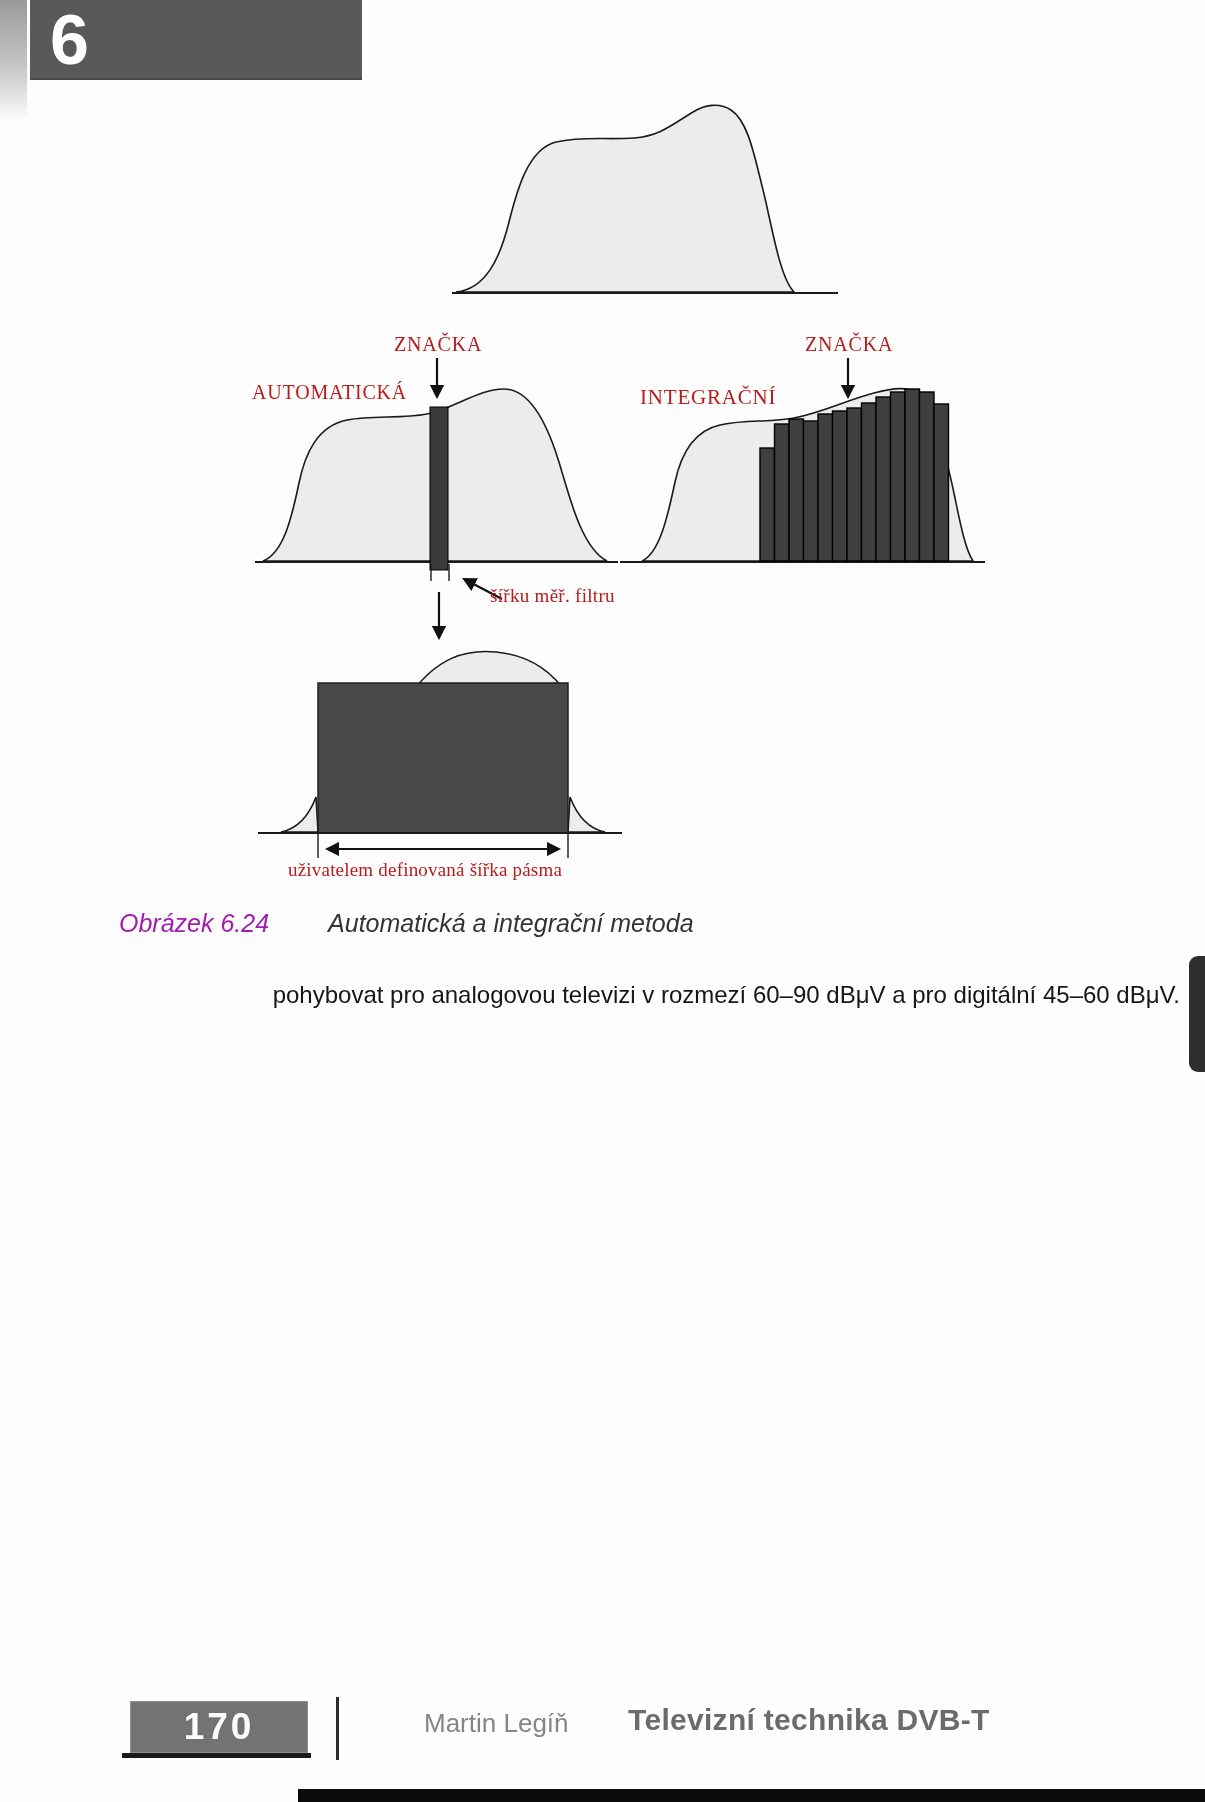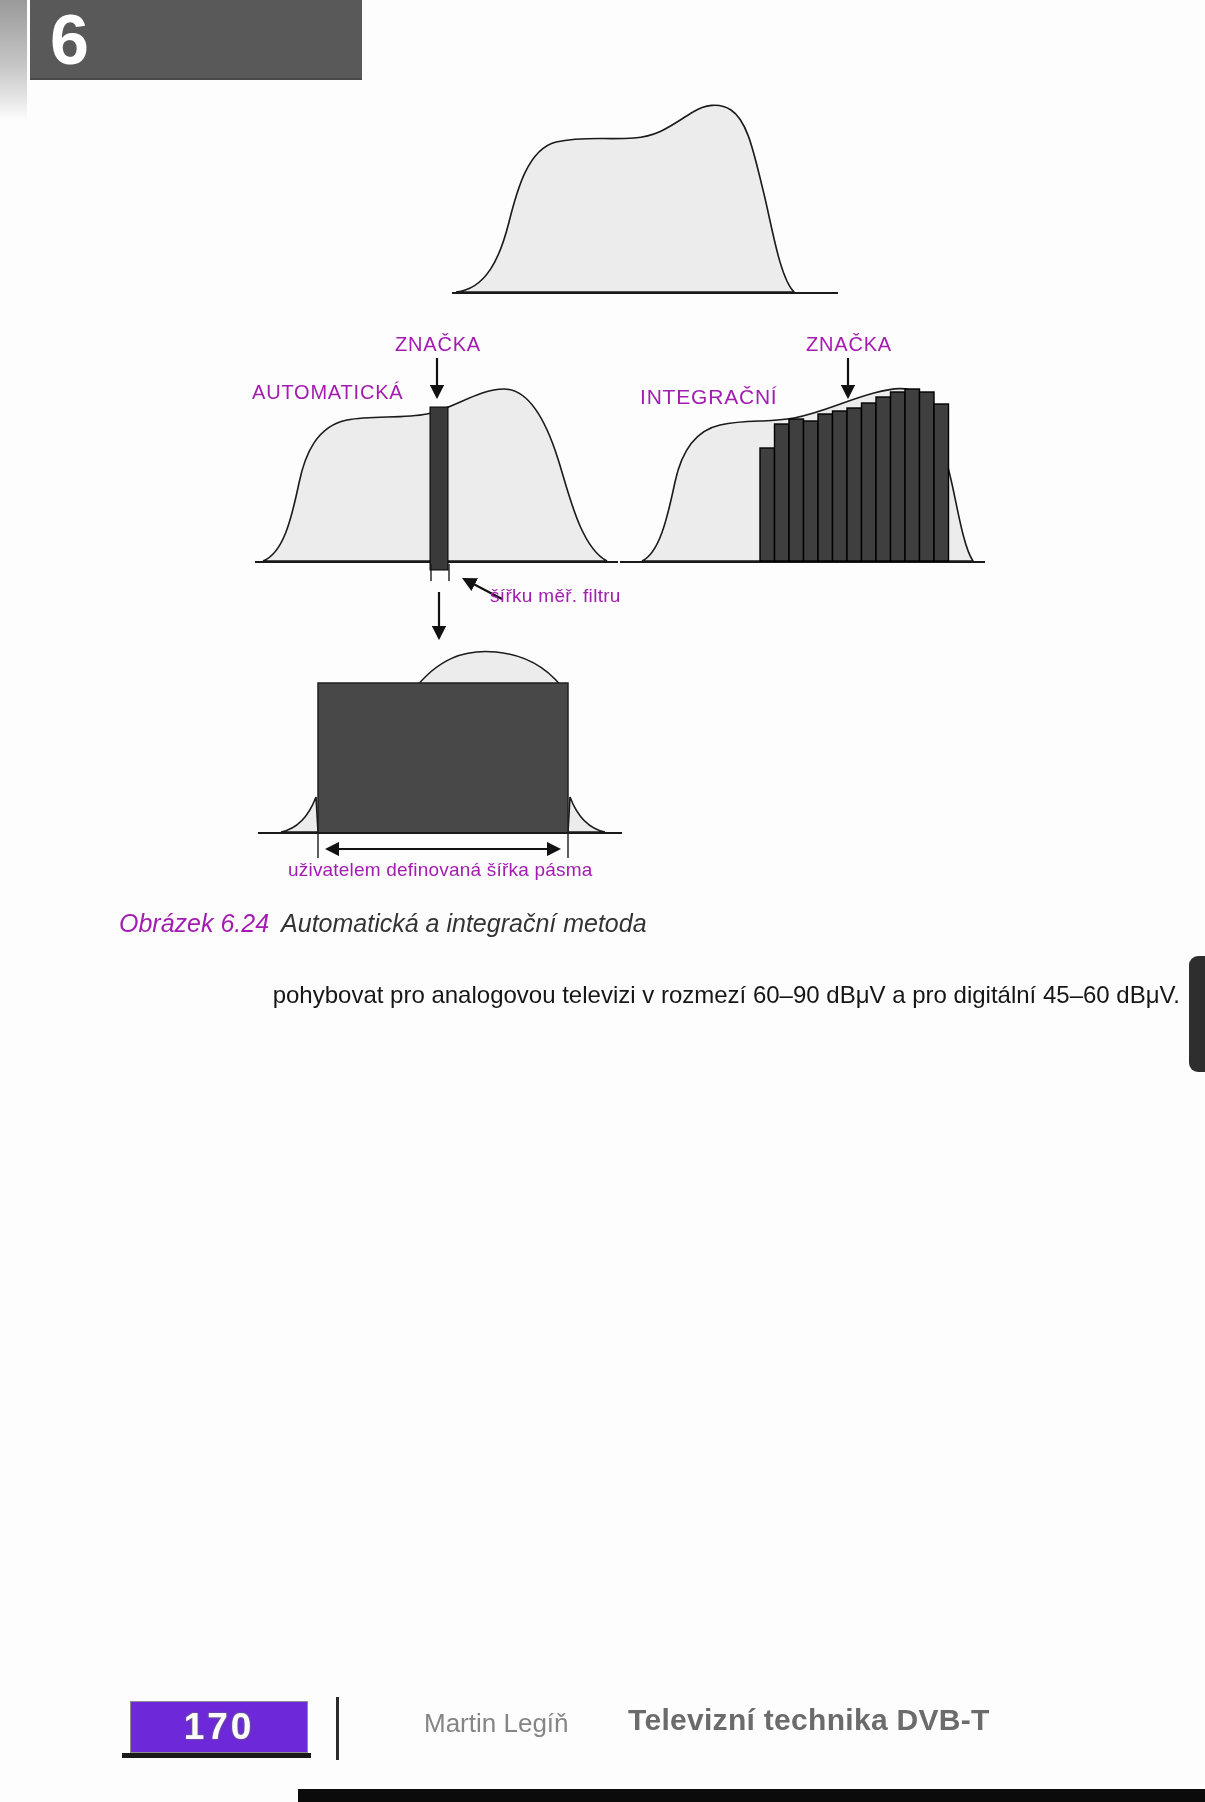"ZNAČKA" .figlbl { color: #a21caf -> #b91c1c; font-family: none -> Liberation Serif, serif }
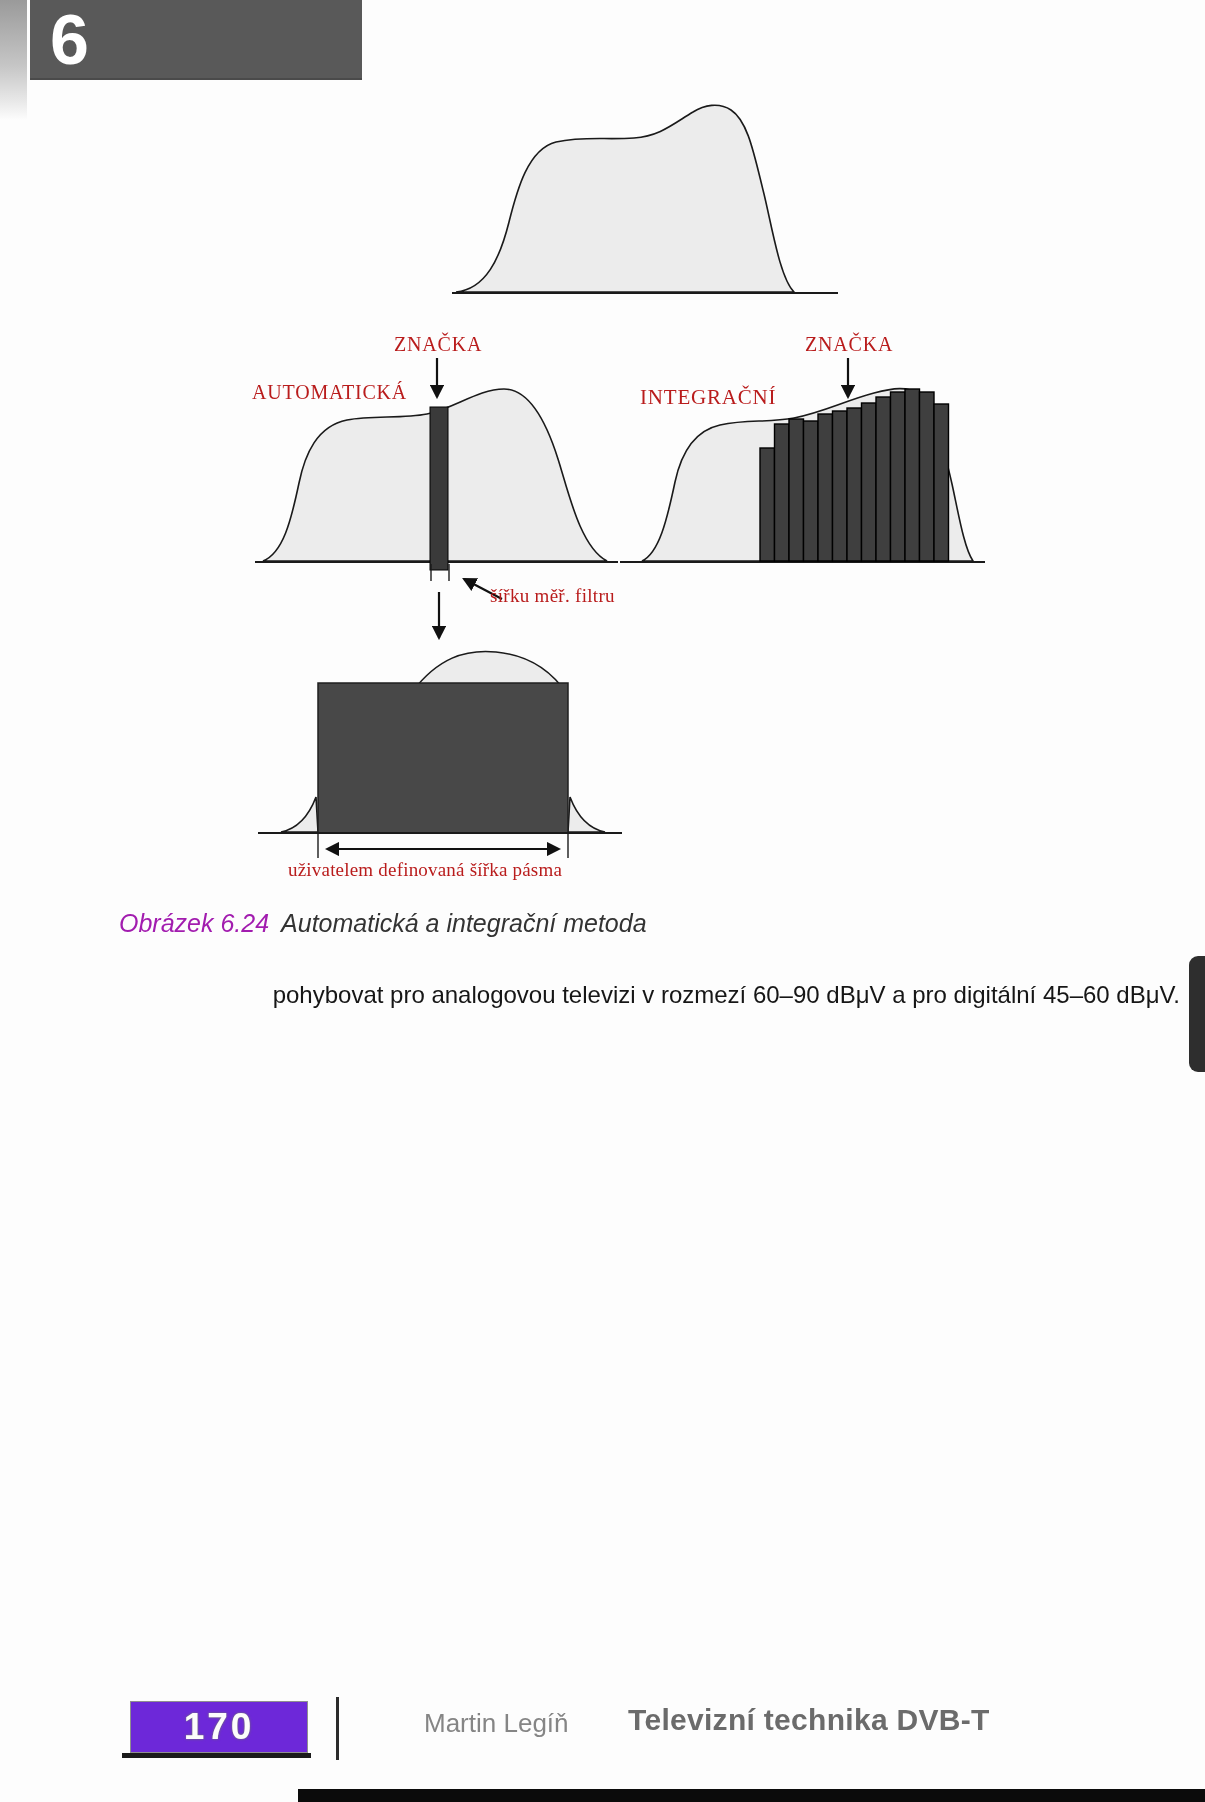"Automatická a integrační metoda" .cap-text { margin-left: none -> 47px }
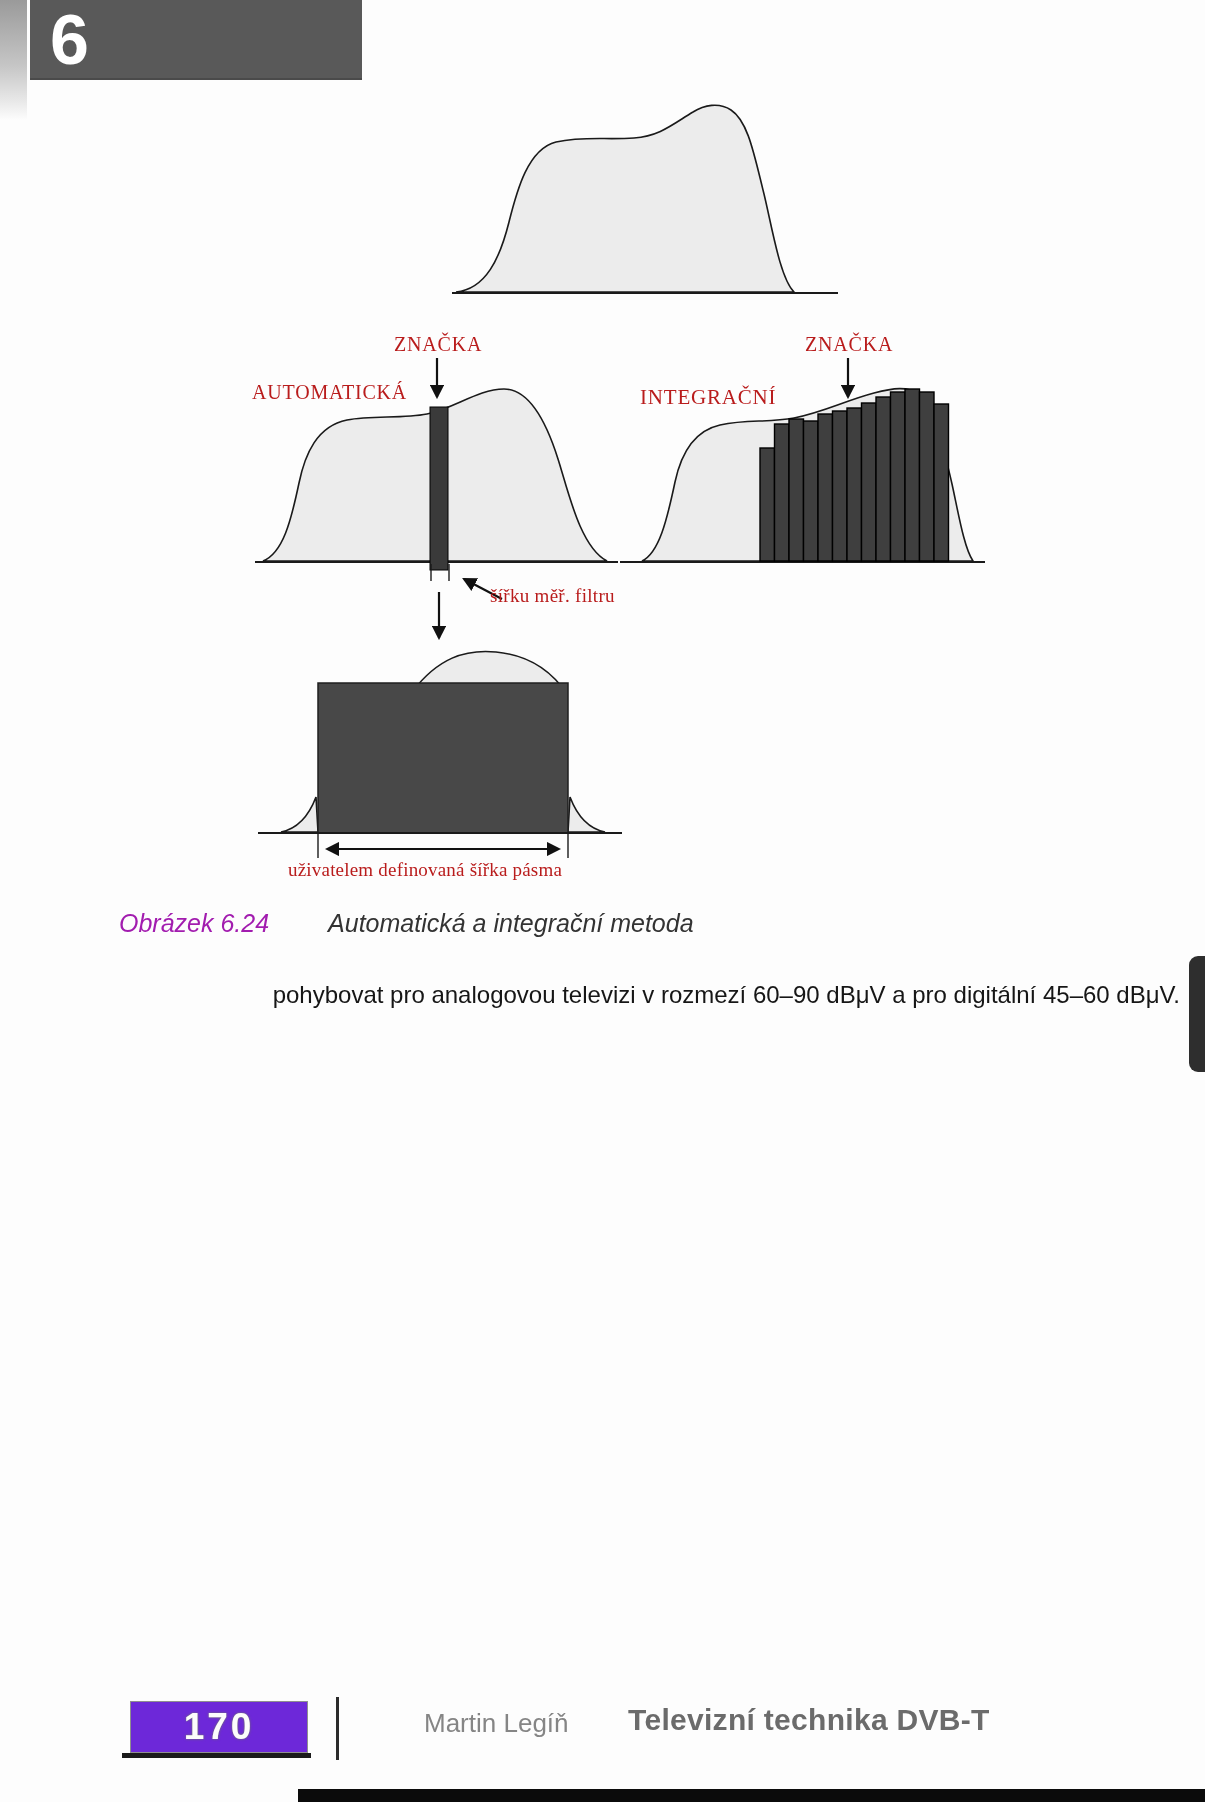"170" .page-num-box { background: #6d28d9 -> #737373 }
